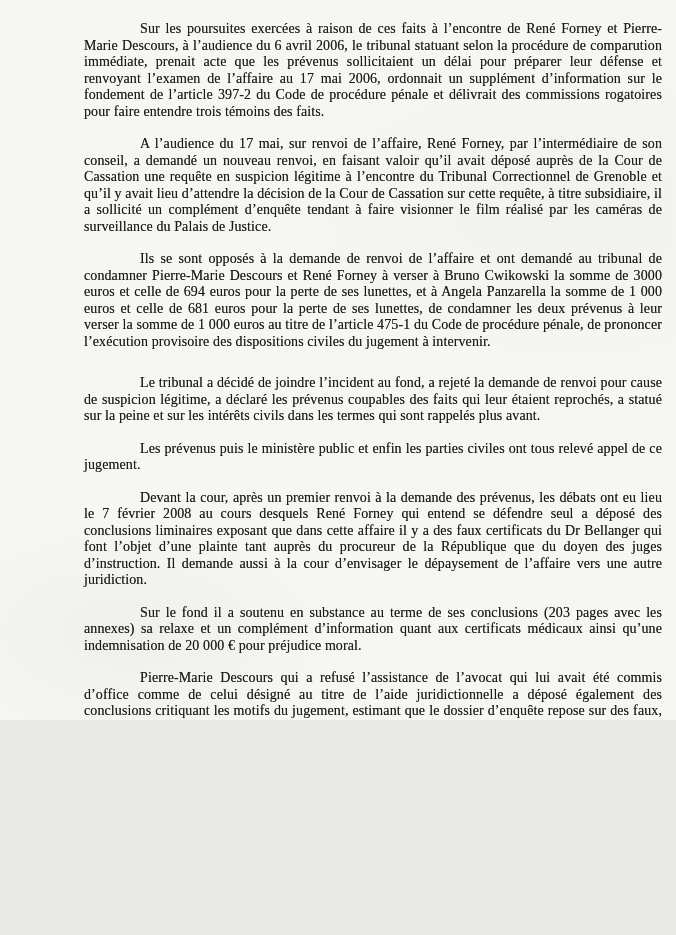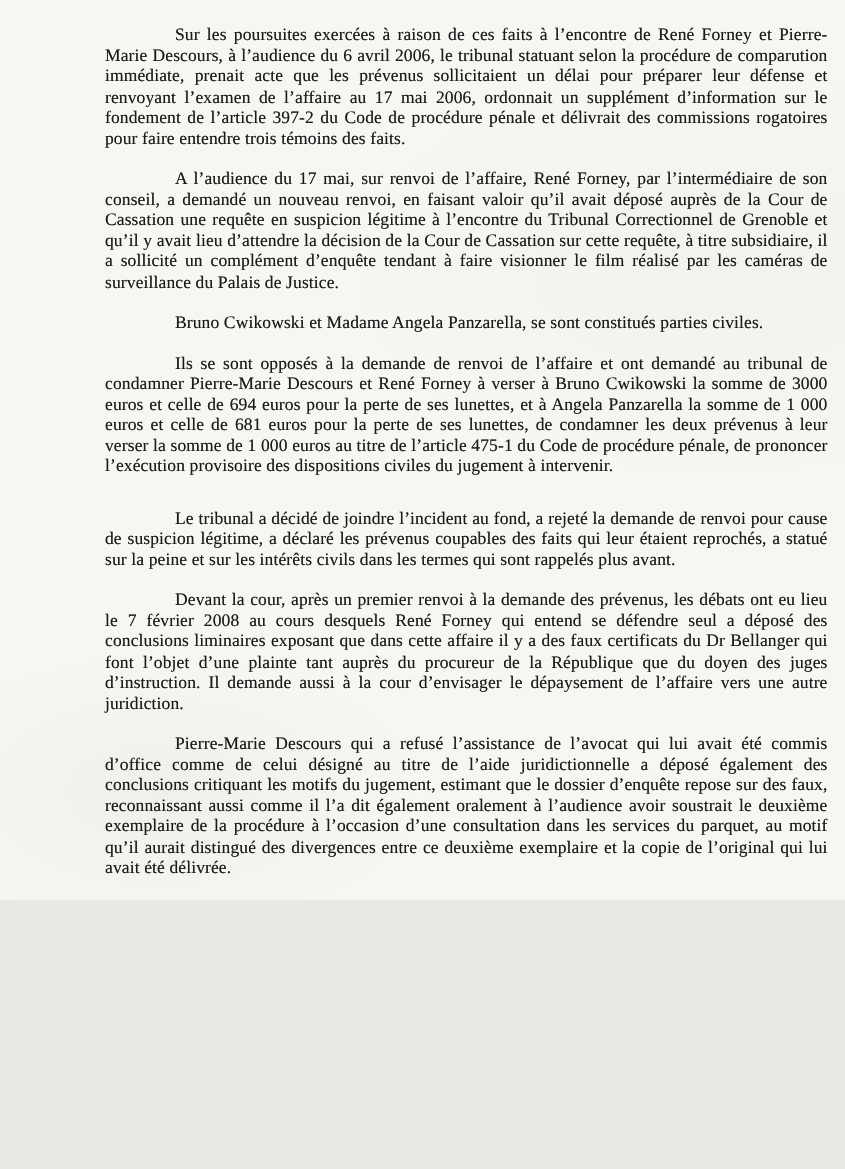"Bruno Cwikowski et Madame Angela" p { html: <p>Bruno Cwikowski et Madame Angela Panzarella, se sont constitués parties civiles.</p> -> none }
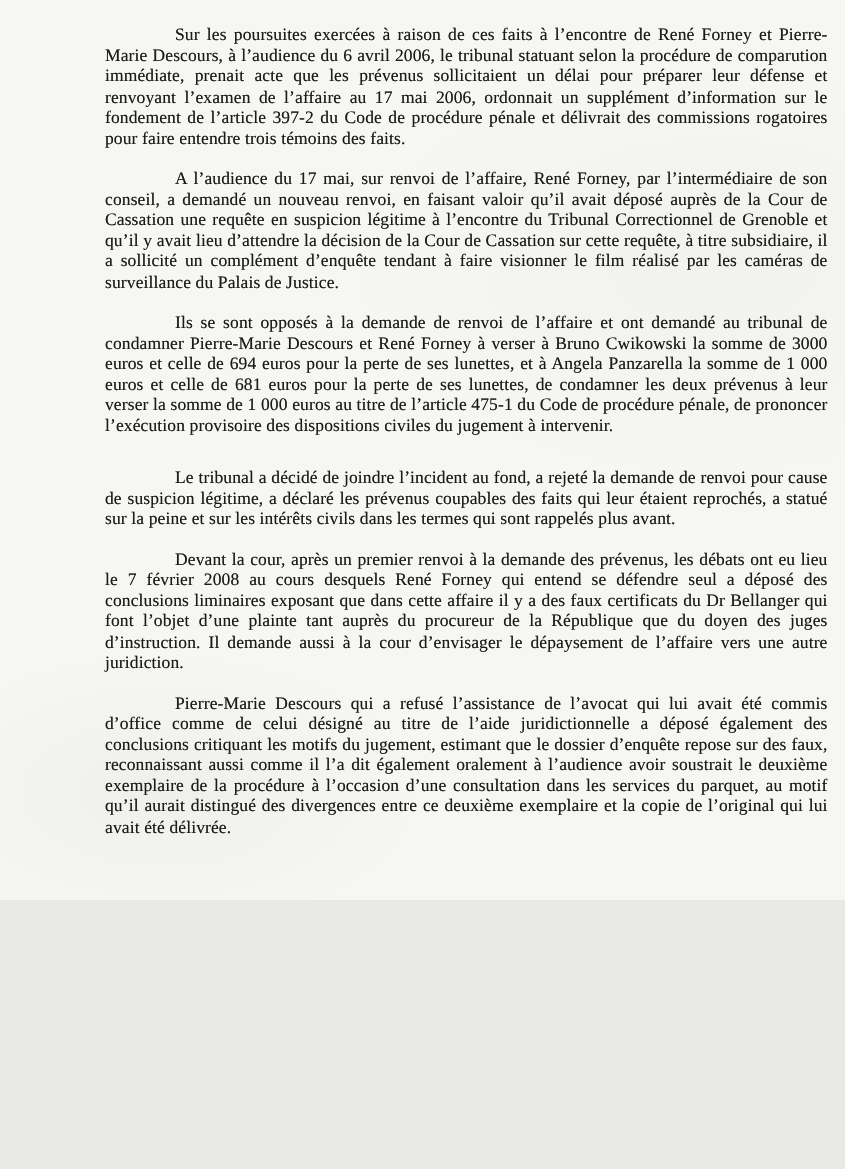"Les prévenus puis le ministère" p { html: none -> <p>Les prévenus puis le ministère public et enfin les parties civiles ont tous relevé appel de ce jugement.</p> }
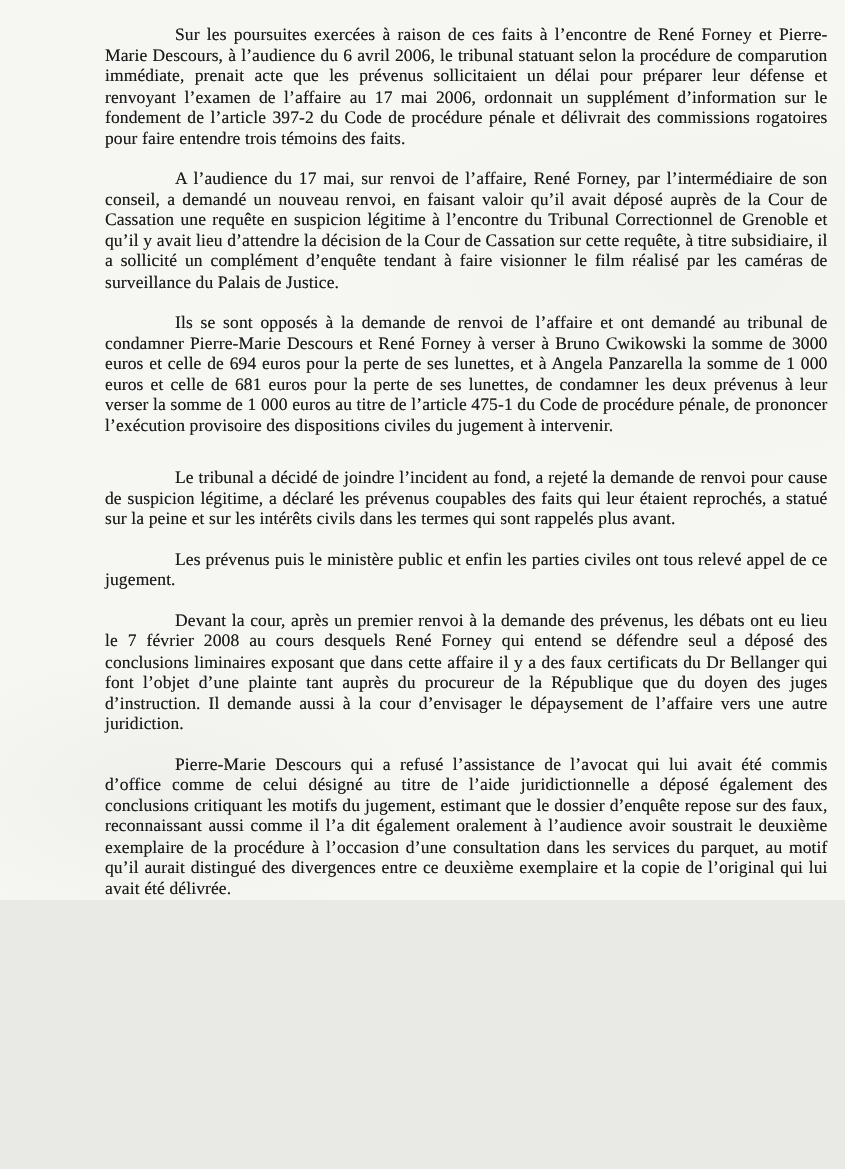"Sur le fond il a" p { html: none -> <p>Sur le fond il a soutenu en substance au terme de ses conclusions (203 pages avec les annexes) sa relaxe et un complément d’information quant aux certificats médicaux ainsi qu’une indemnisation de 20 000 € pour préjudice moral.</p> }
